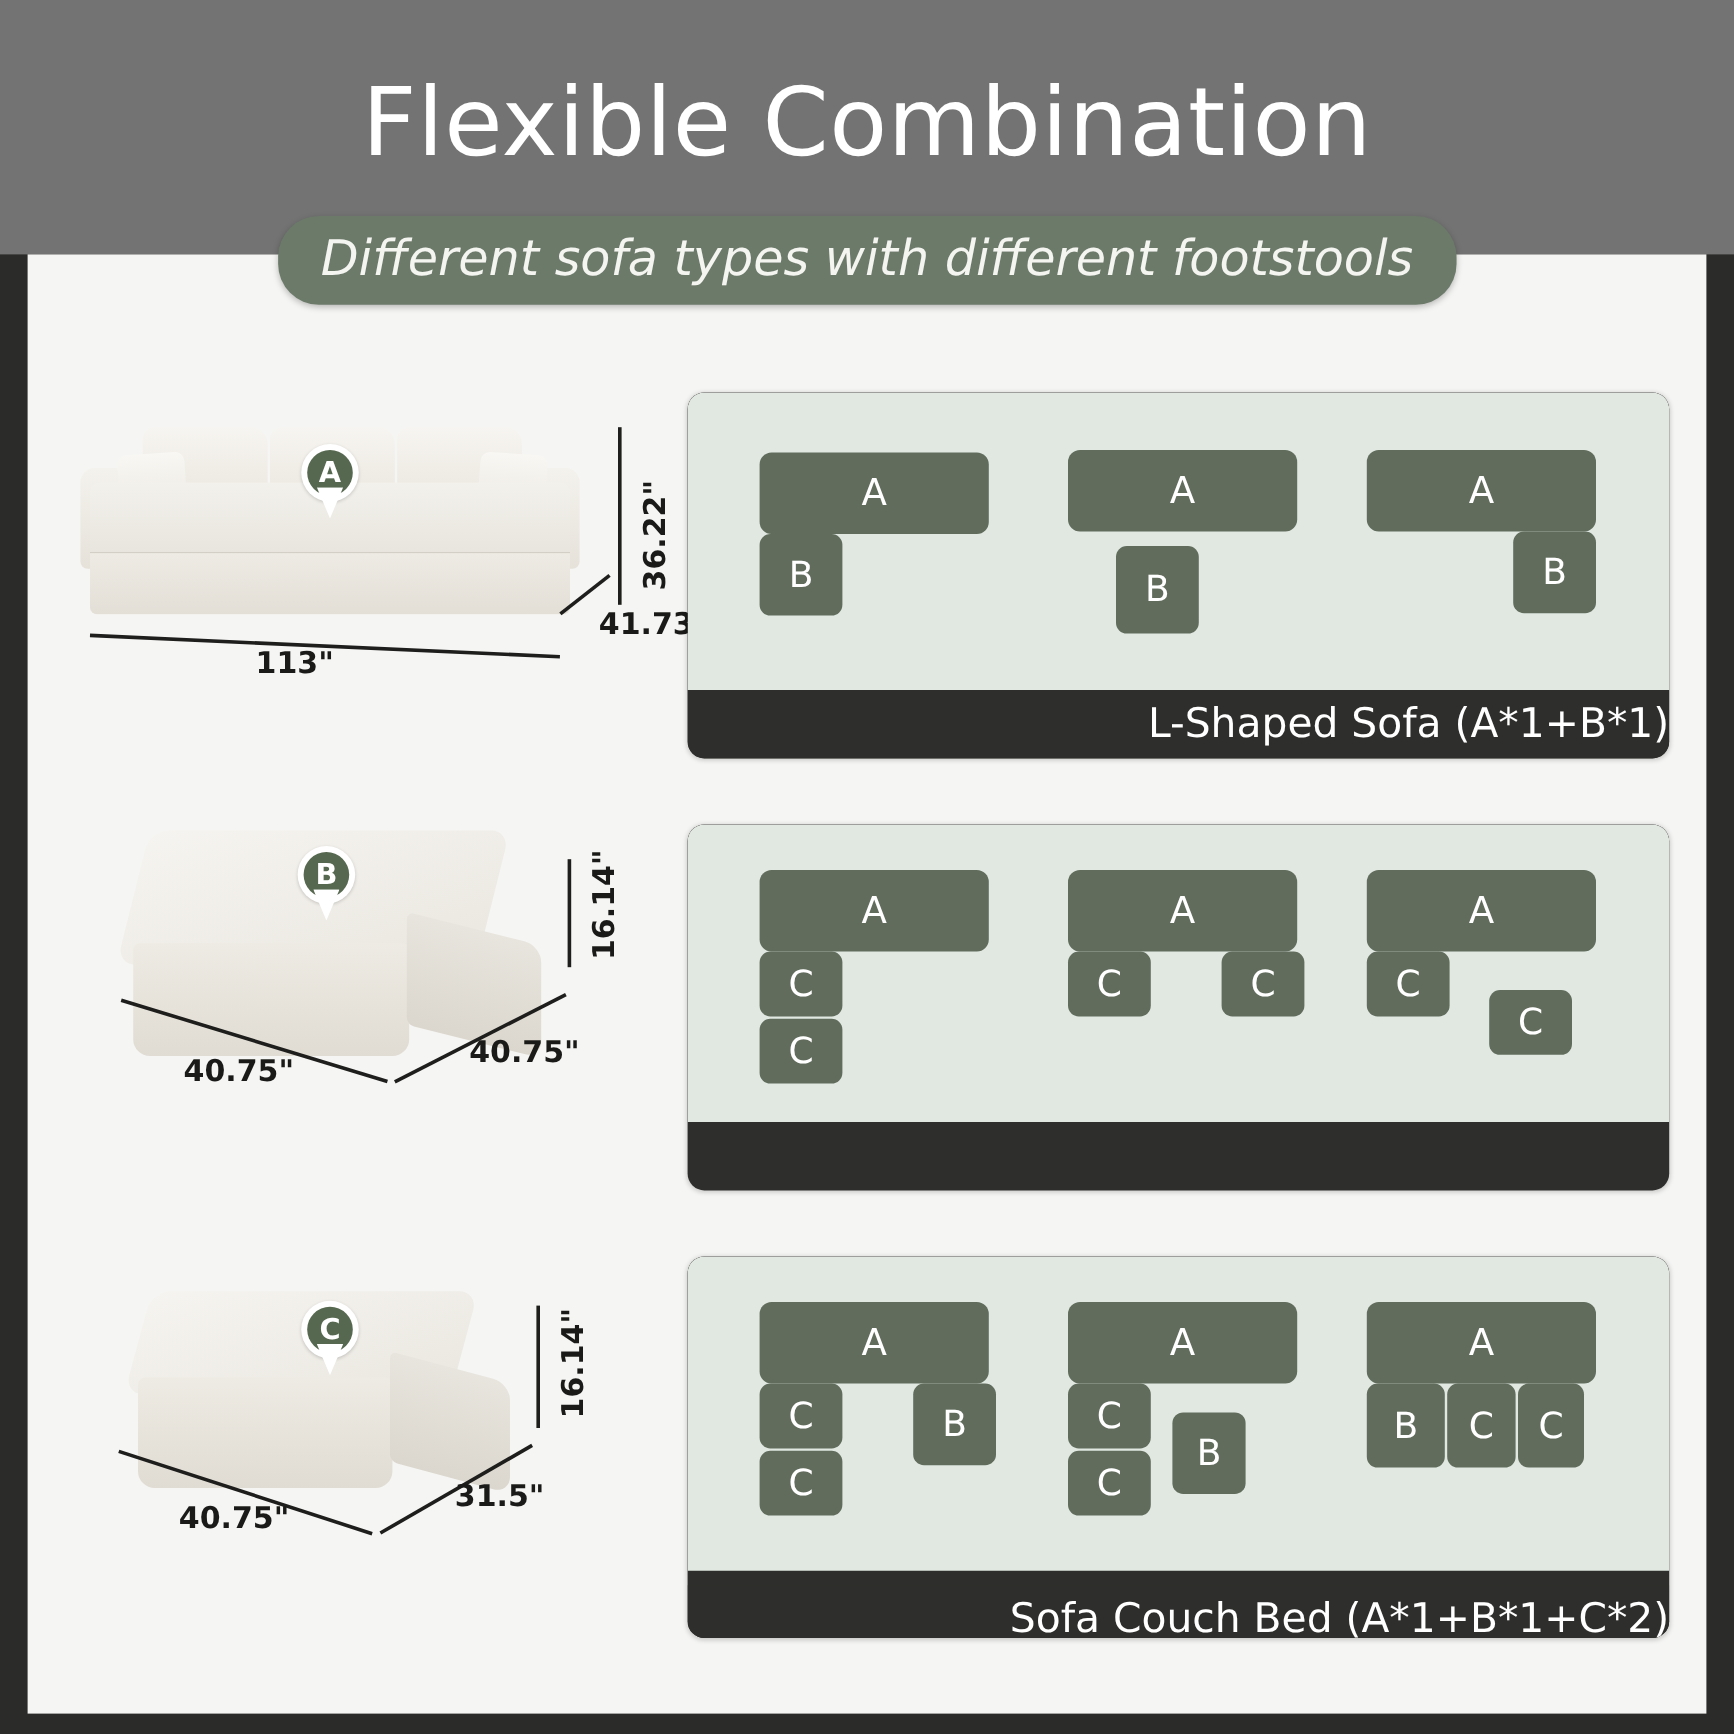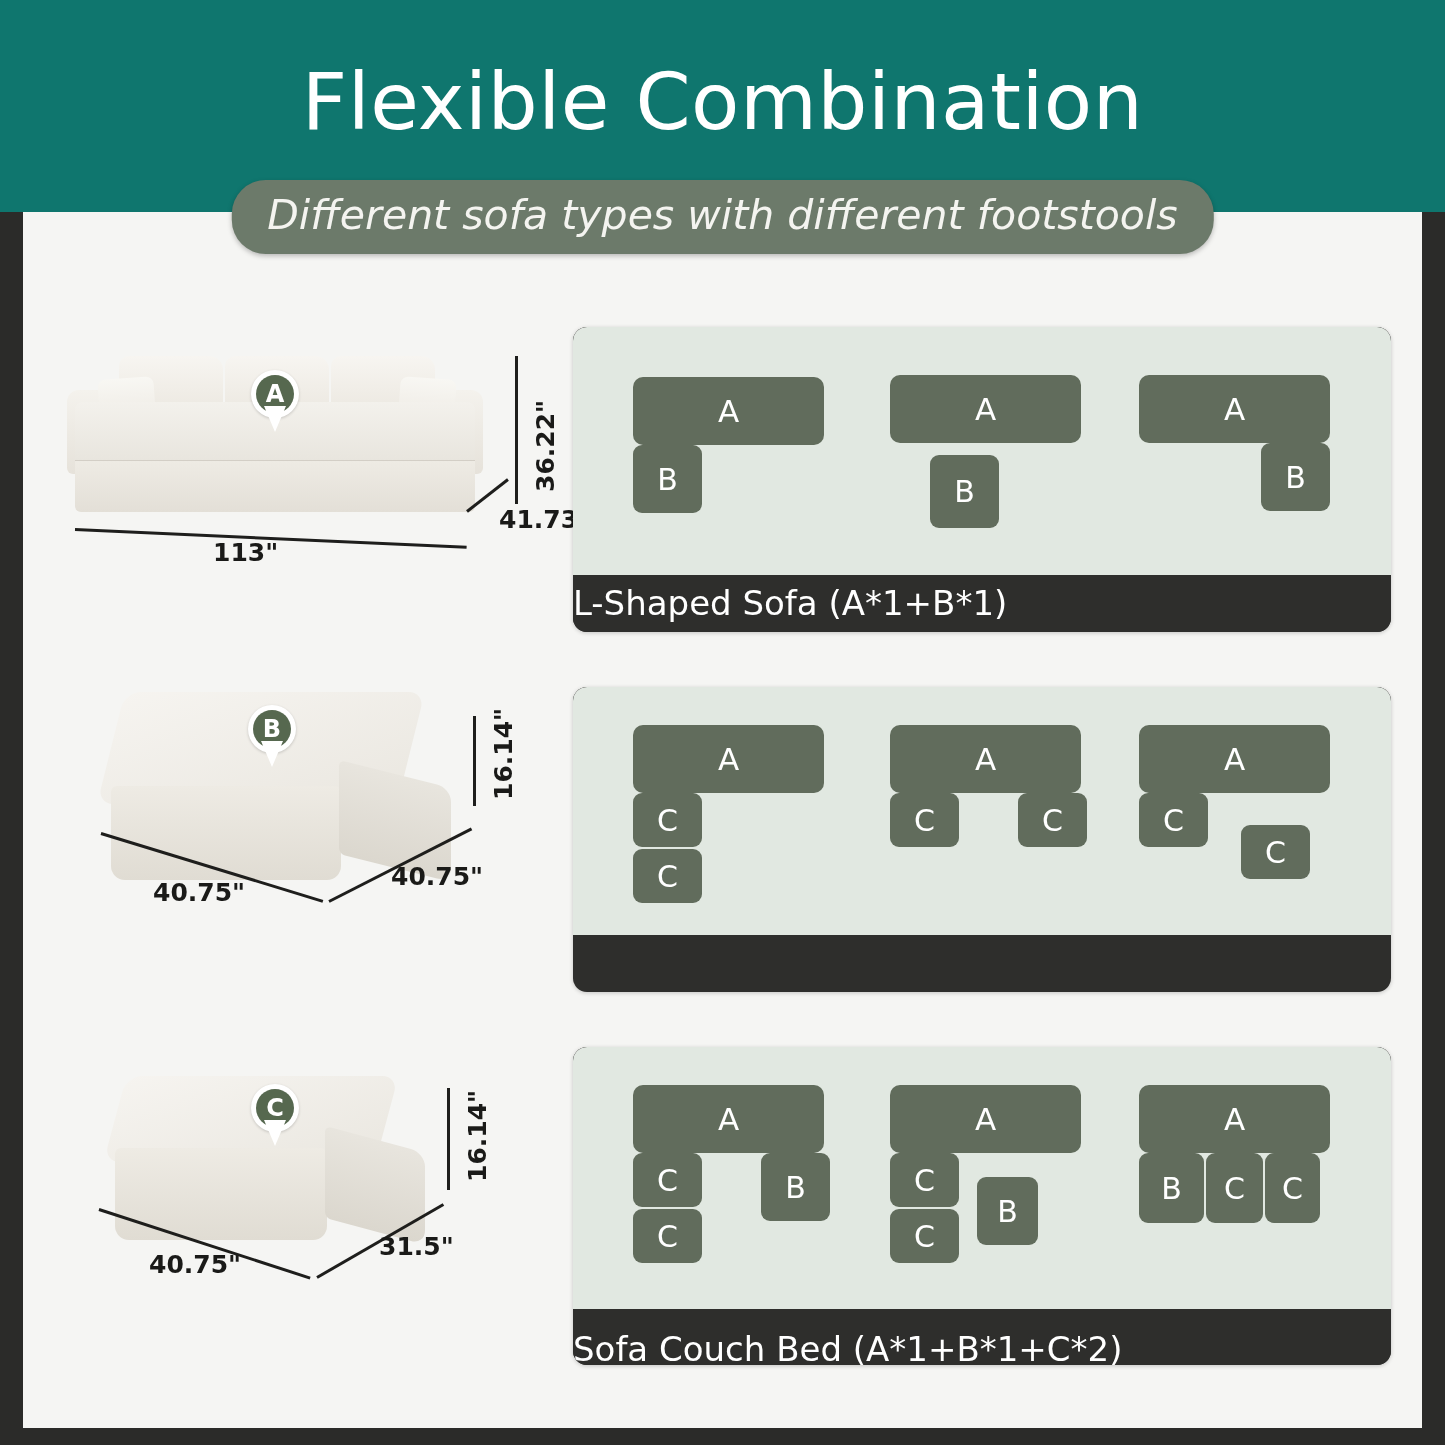"Flexible Combination" .header { background: #0f766e -> #737373 }
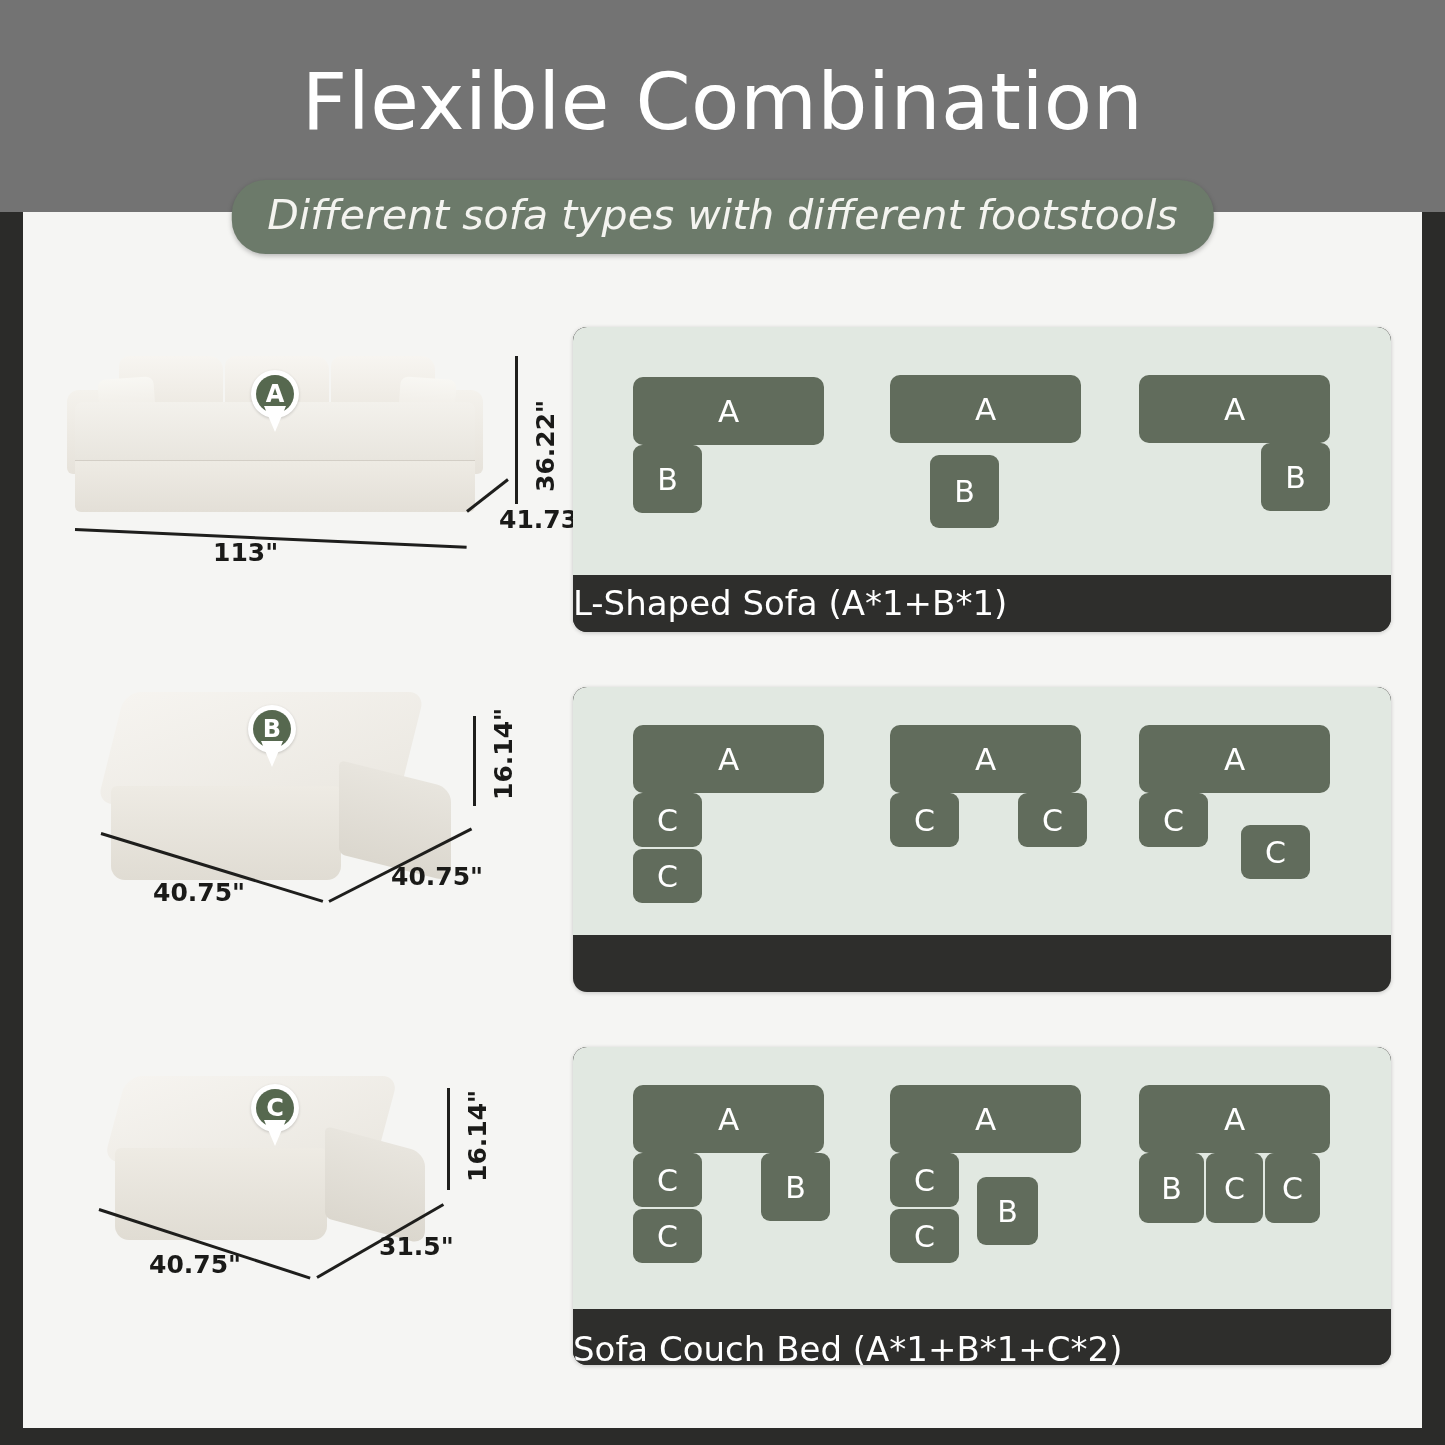"L-Shaped Sofa (A*1+B*1)" .combo-caption { text-align: left -> right }
